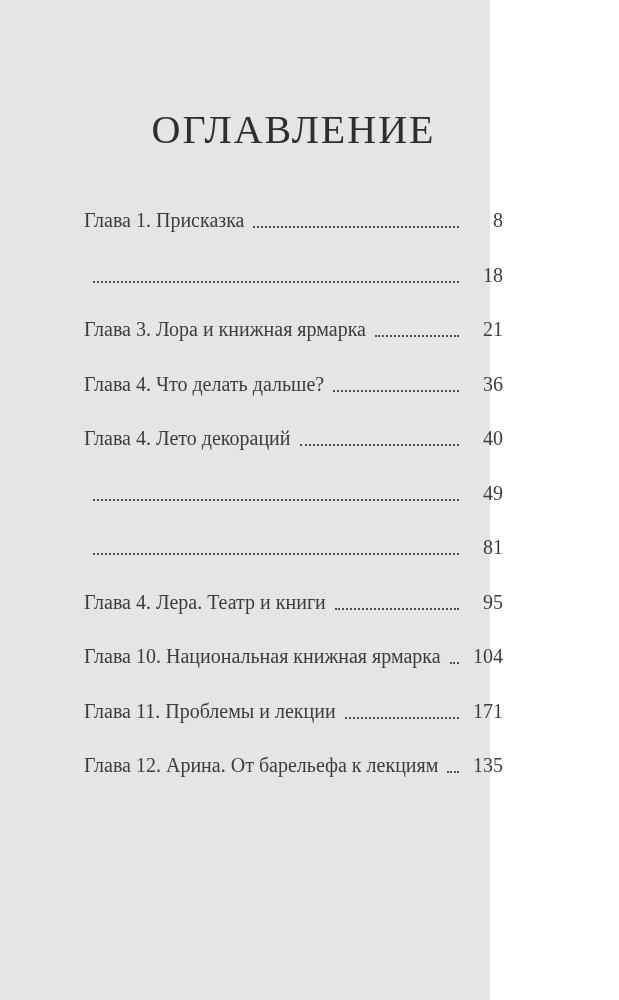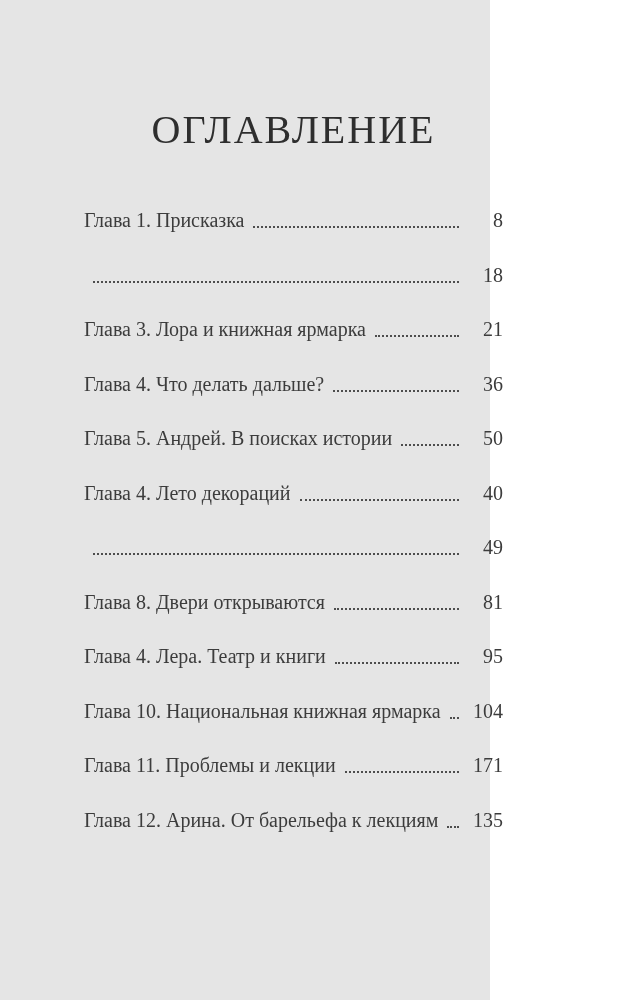"Глава 5. Андрей. В поисках" div.toc-row { html: <div> <span>Глава 5. Андрей. В поисках истории</span> <span></span> <span>50</span> </div> -> none }
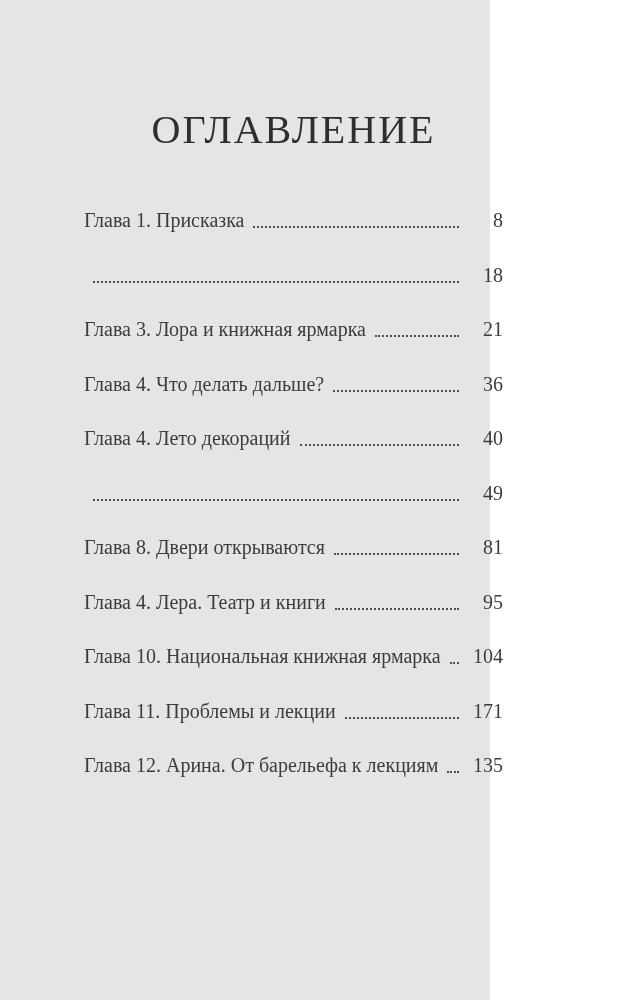"Глава 8. Двери открываются" span.chapter-title { html: <span>Глава 8. Двери открываются</span> -> none }
